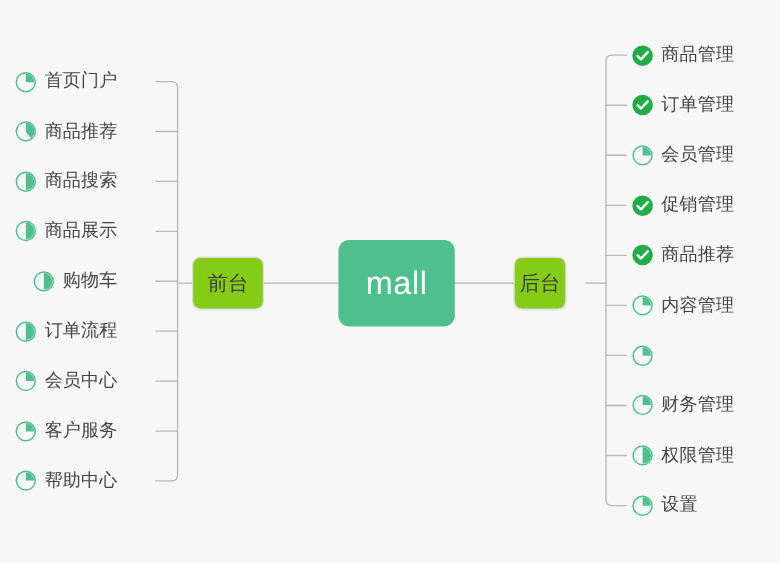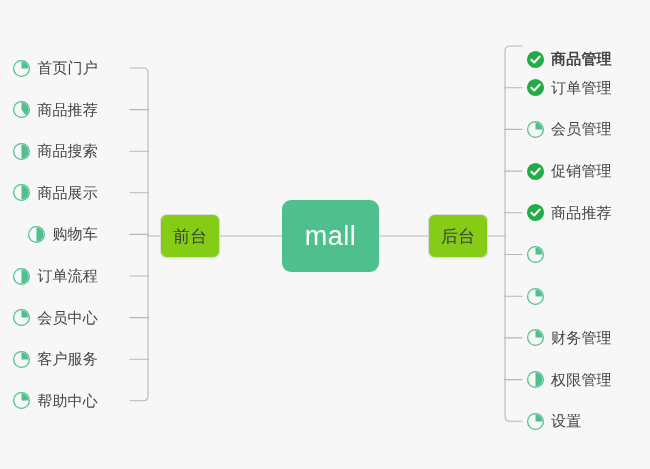"商品管理" div.leaf { font-weight: bold -> none; top: 46px -> 33px }
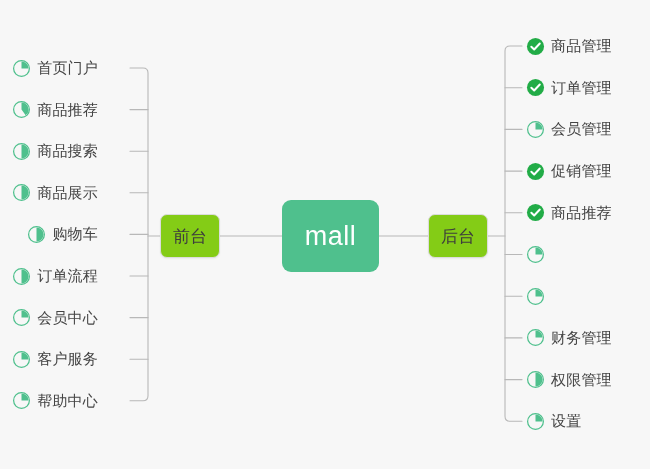"后台" #node-back { width: 60px -> 44px }
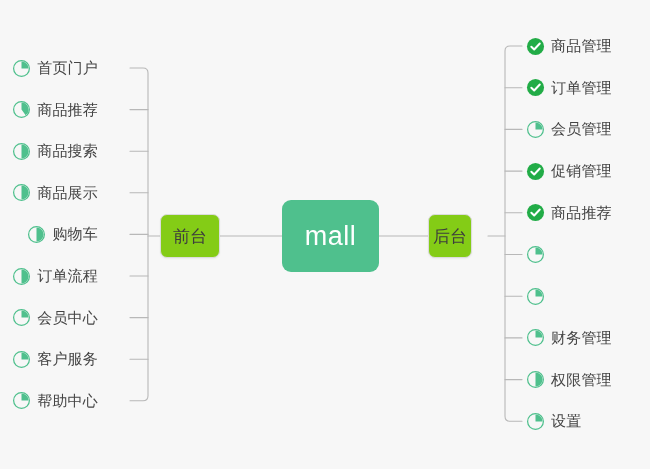"内容管理" span.leaf-label { html: none -> <span>内容管理</span> }
